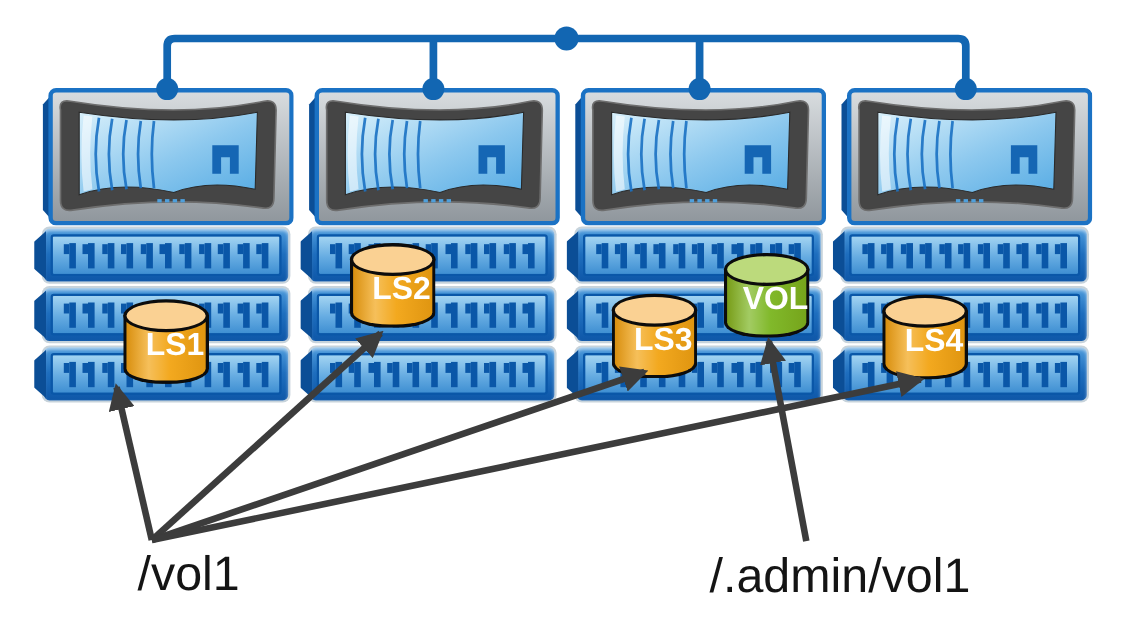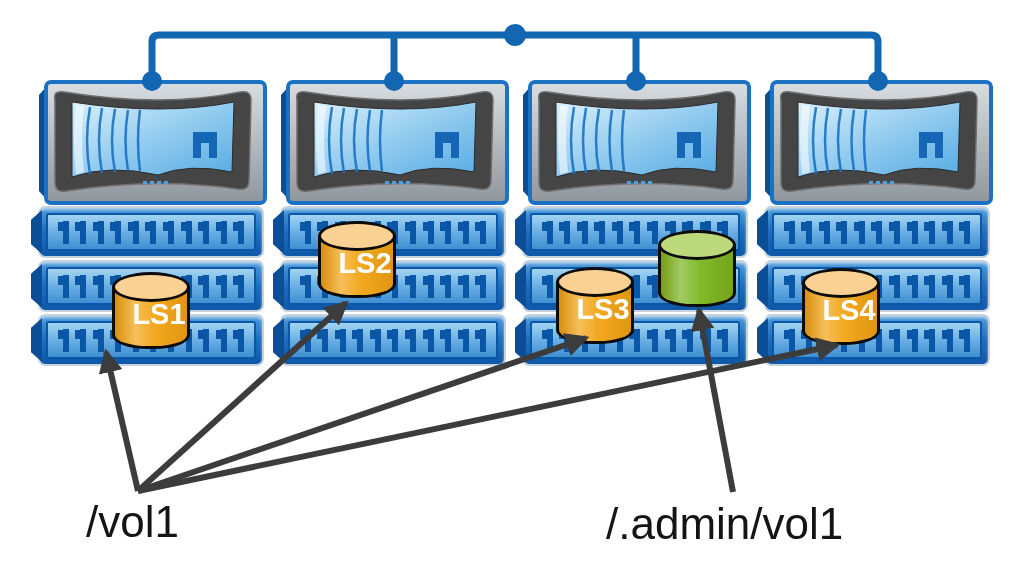"VOL" div.cyl-label { html: none -> <div>VOL</div> }
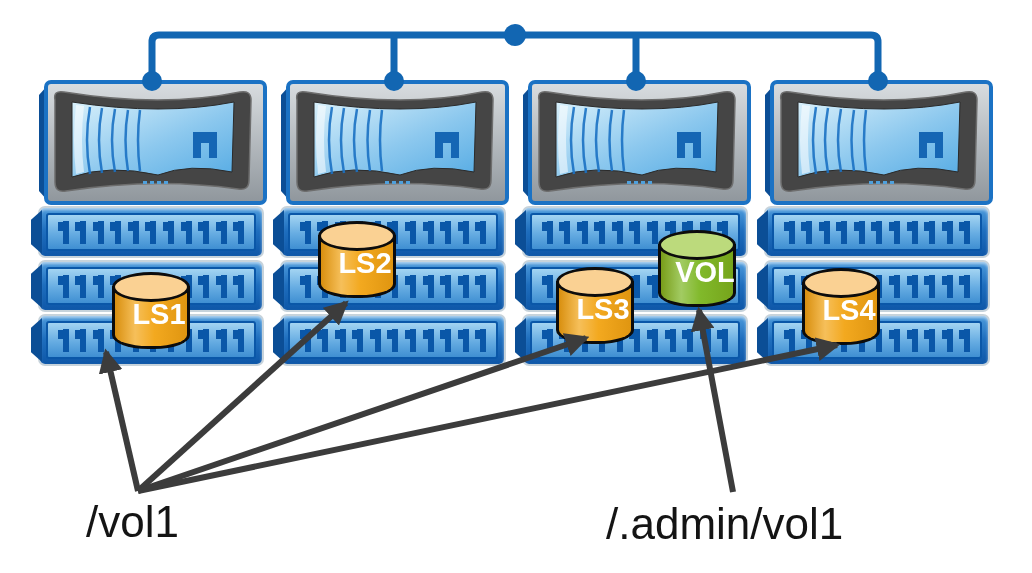"/vol1" .label-big { margin-left: none -> 39px }
